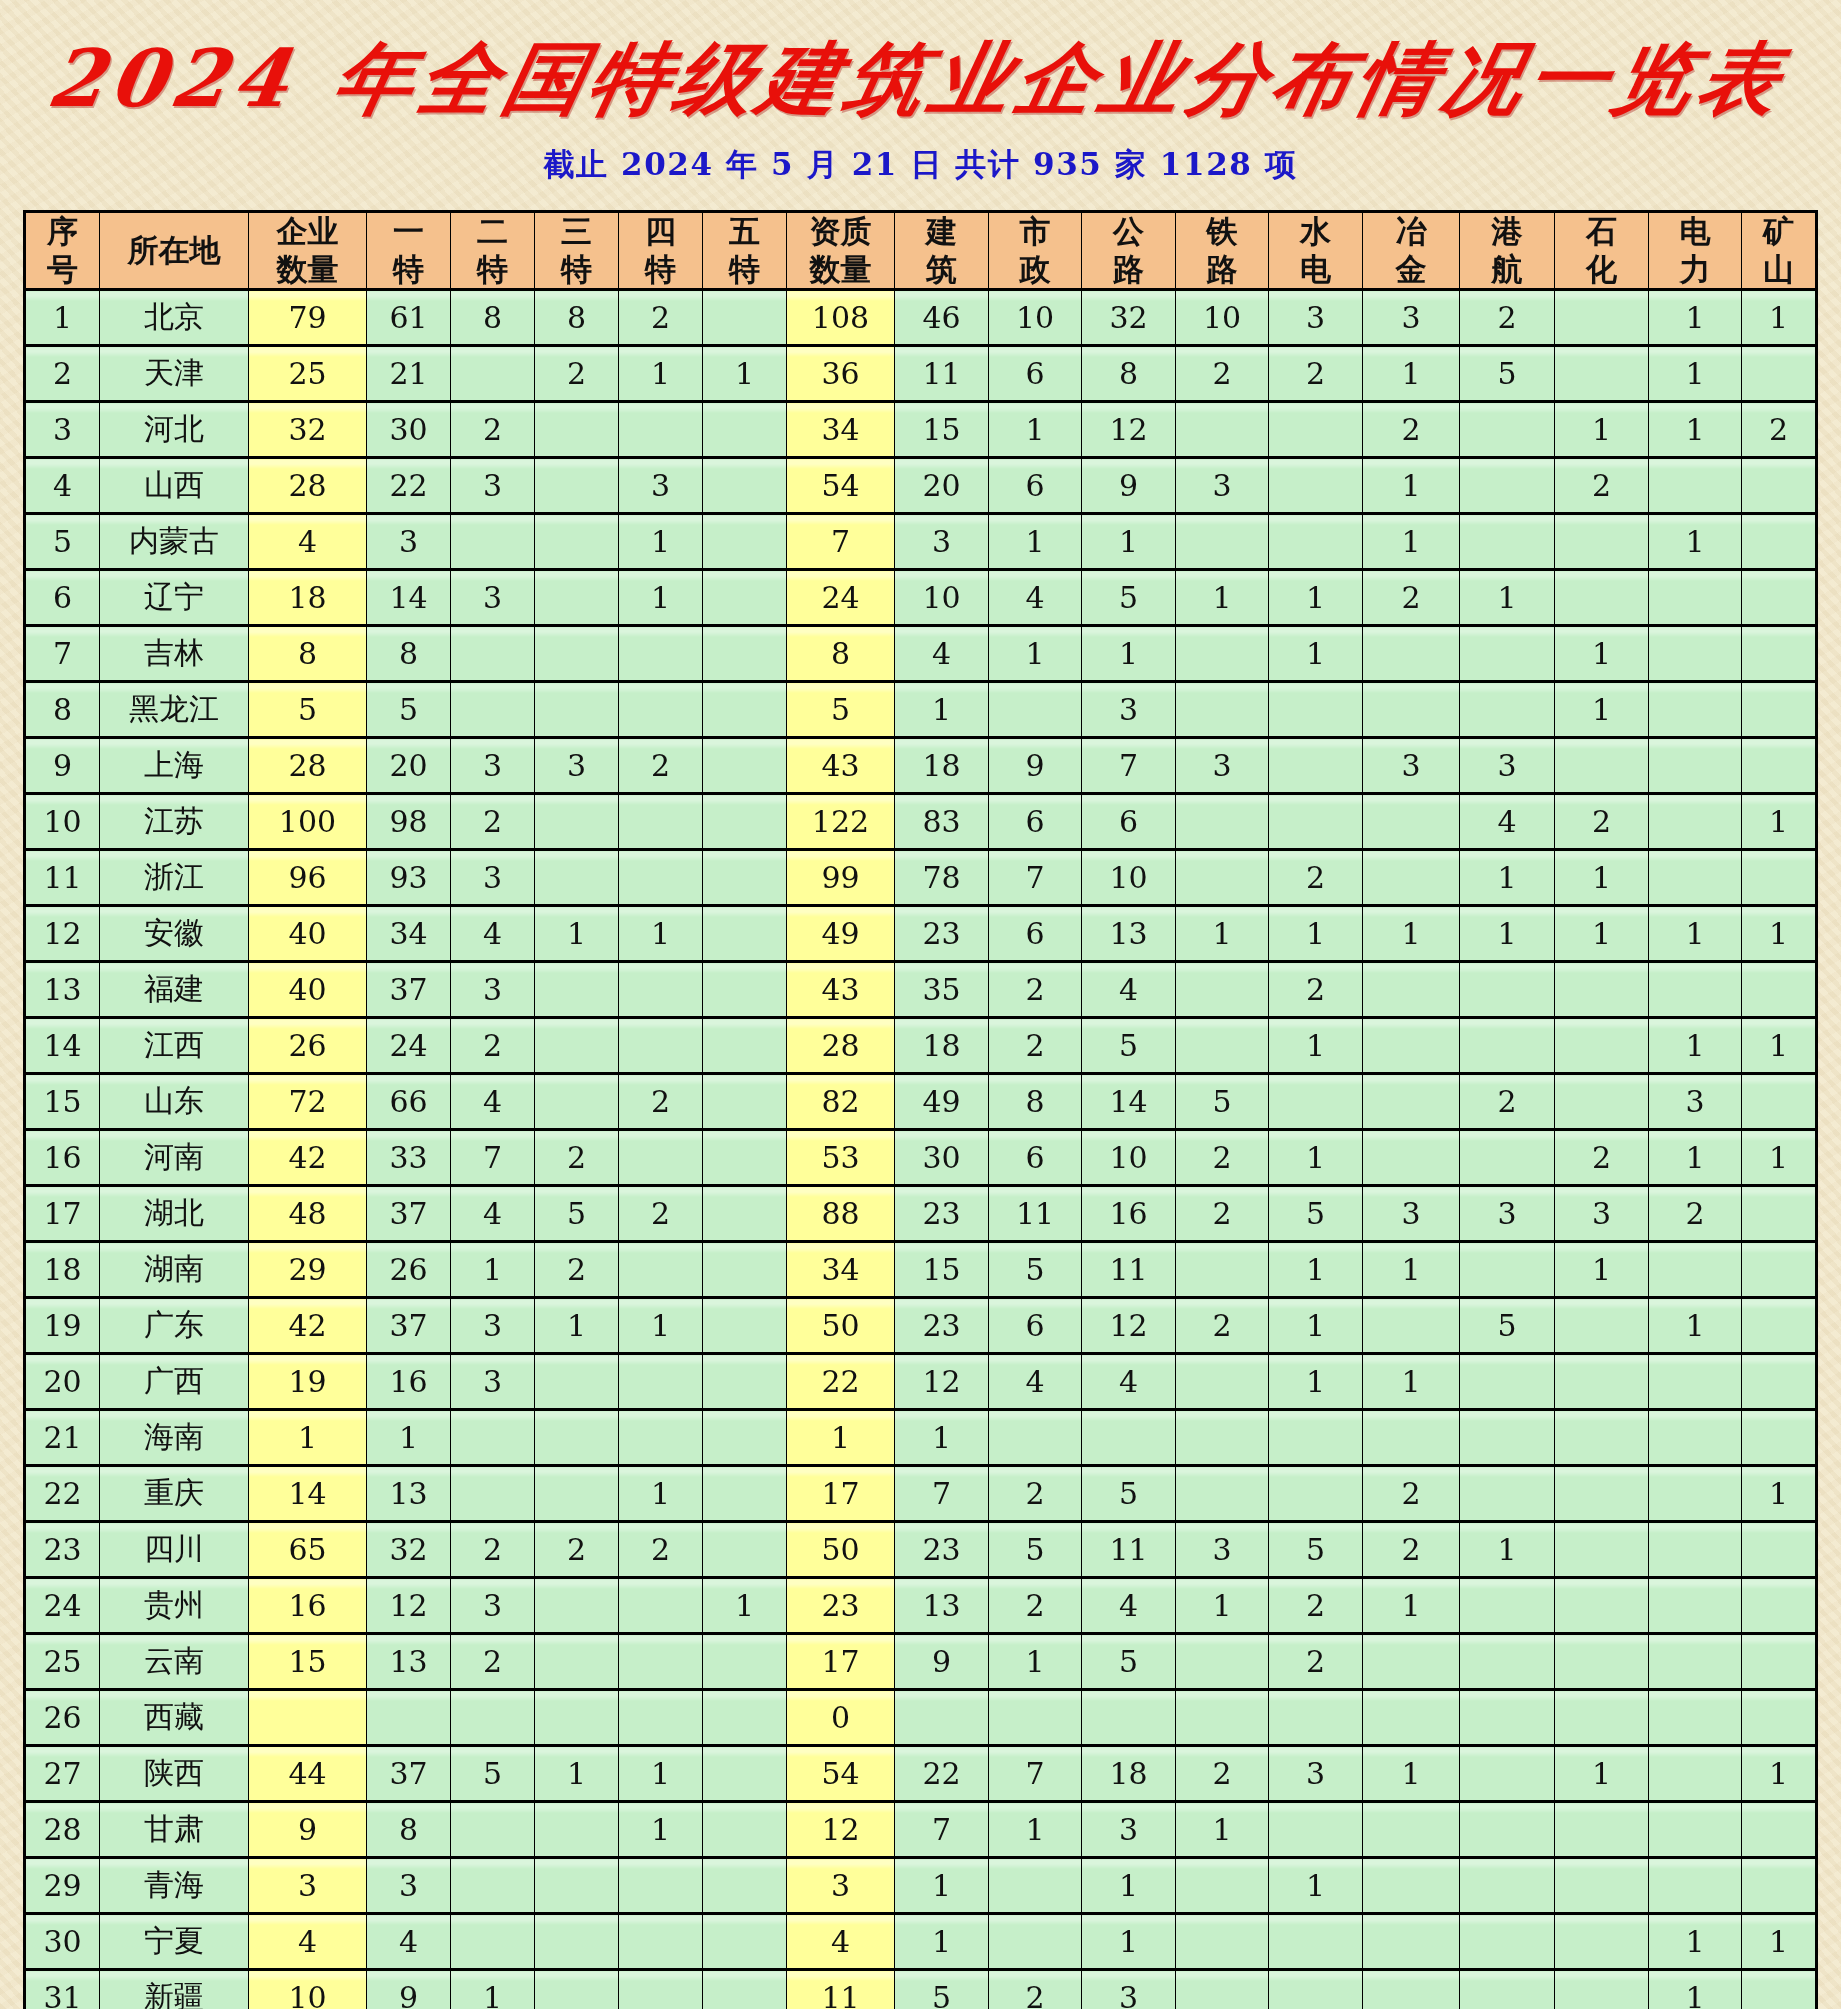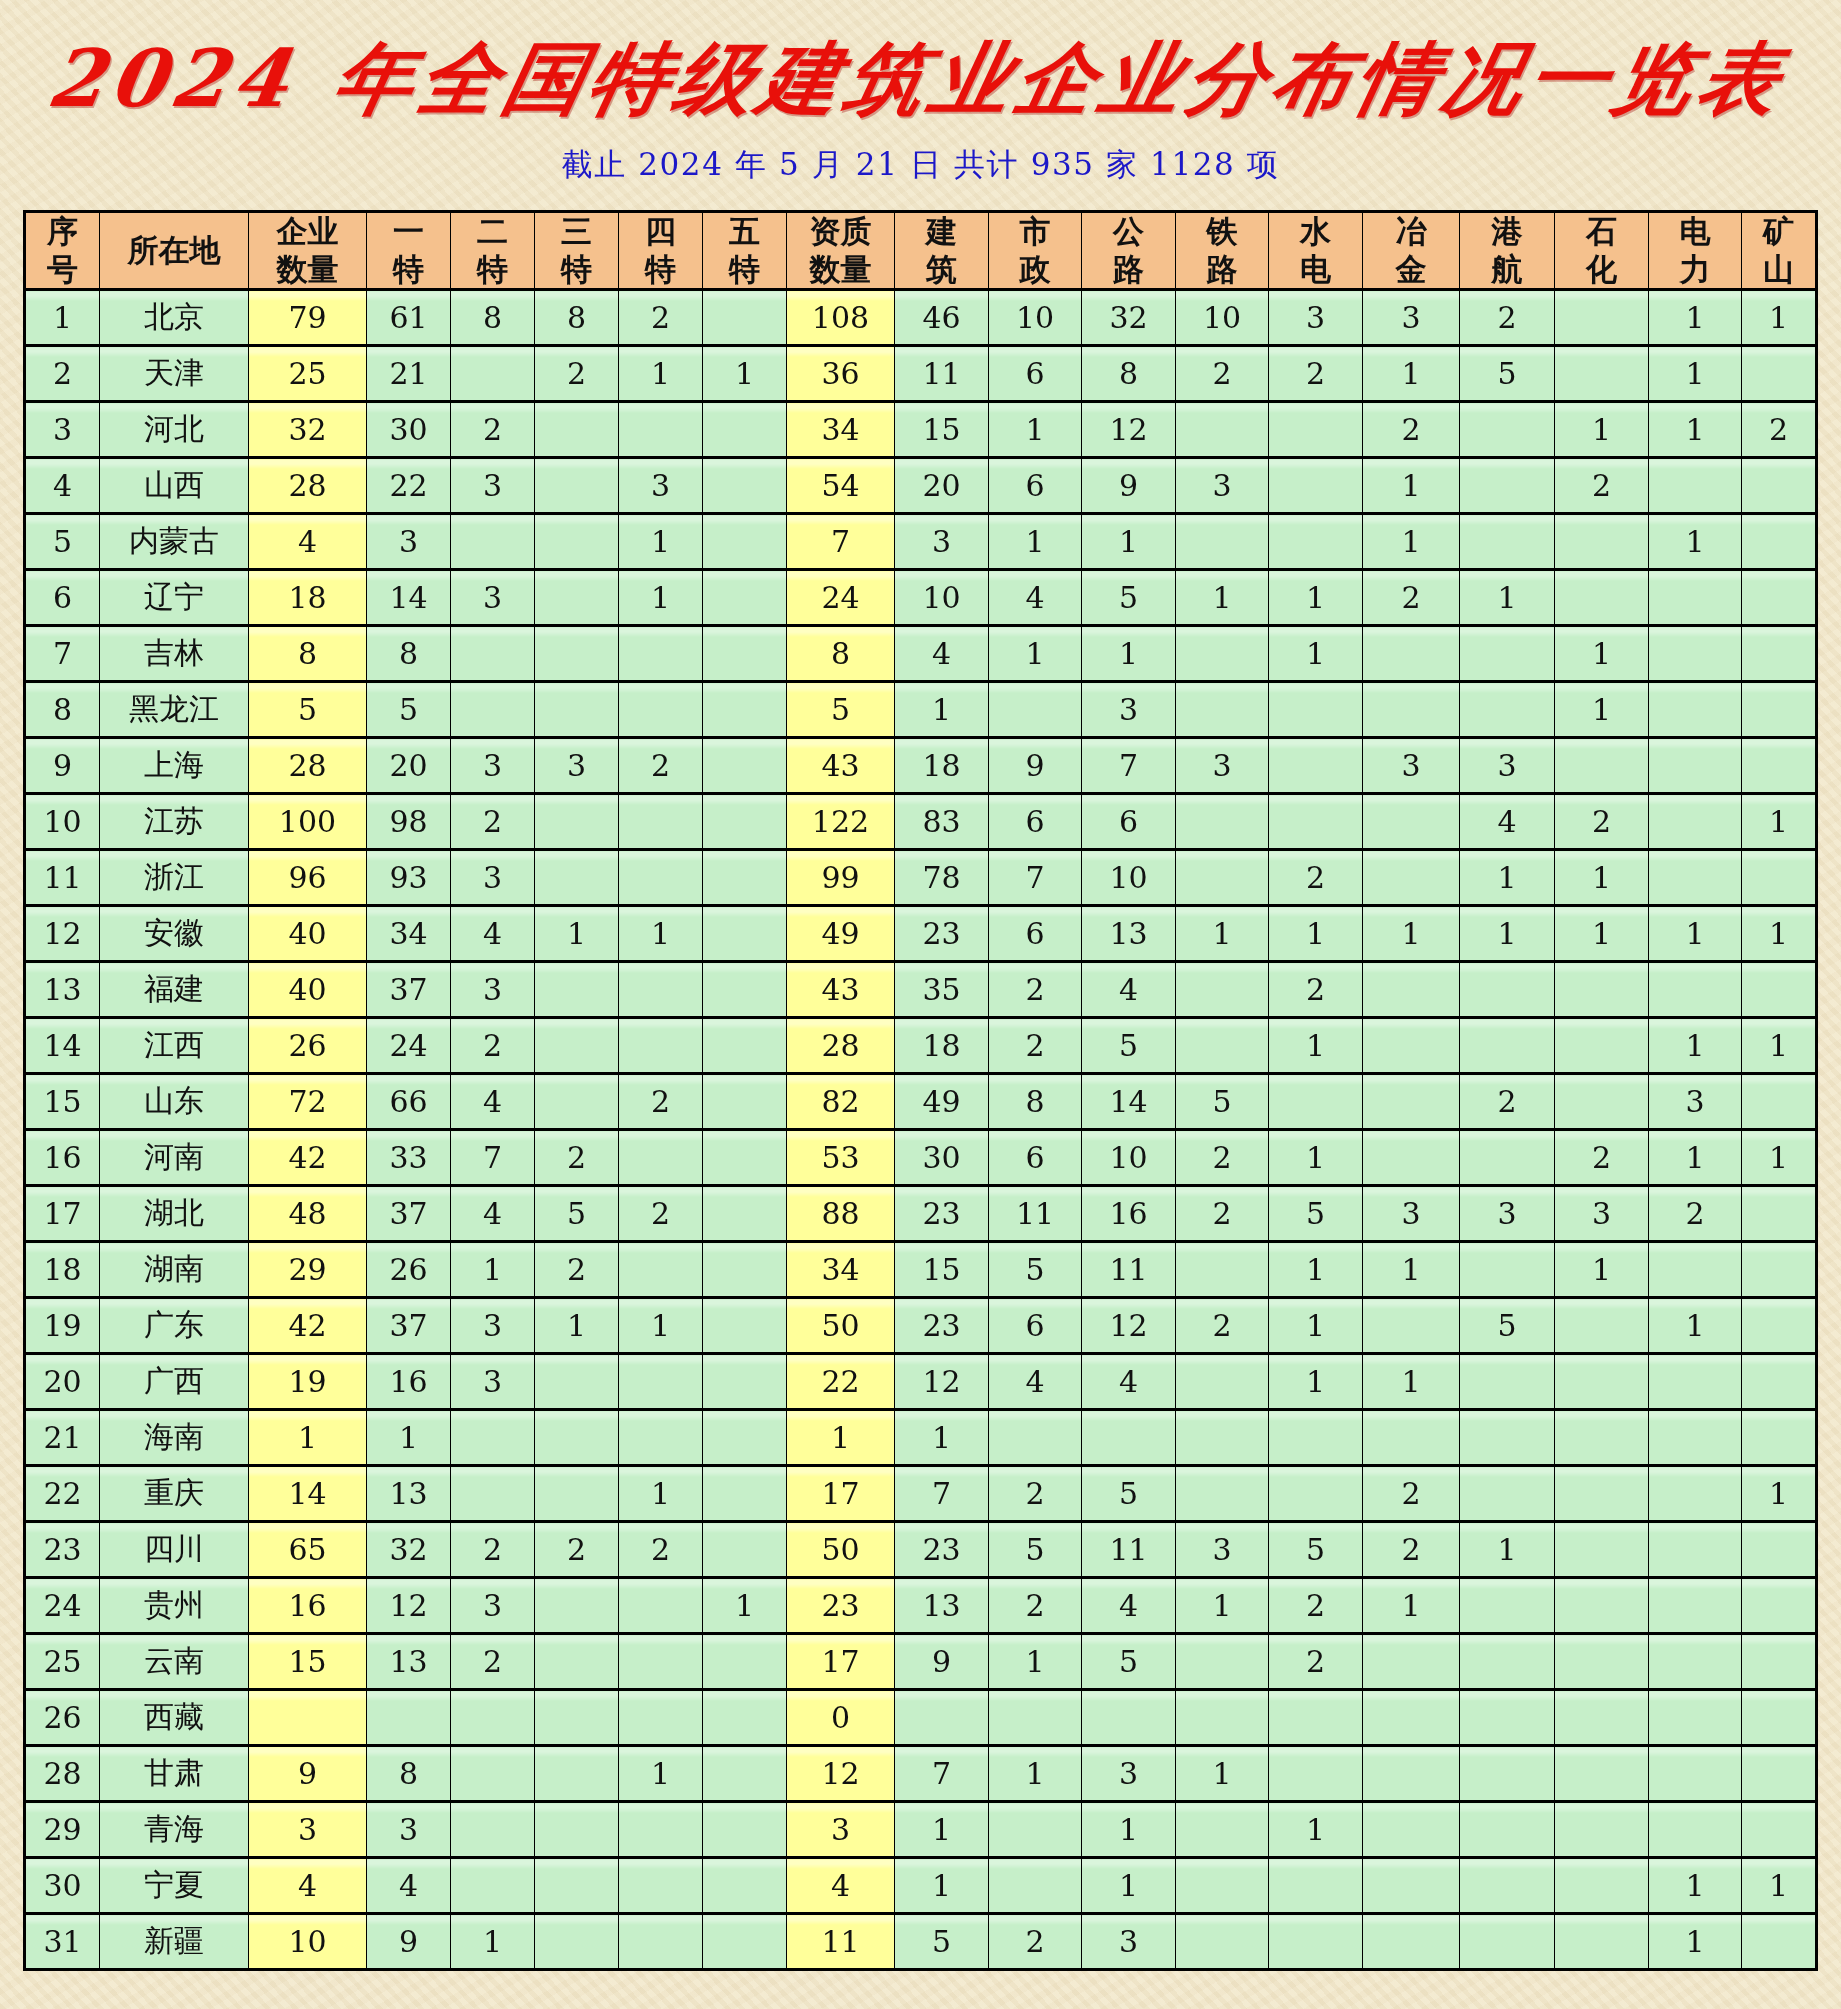"截止 2024 年 5 月" .subtitle { font-weight: normal -> bold }
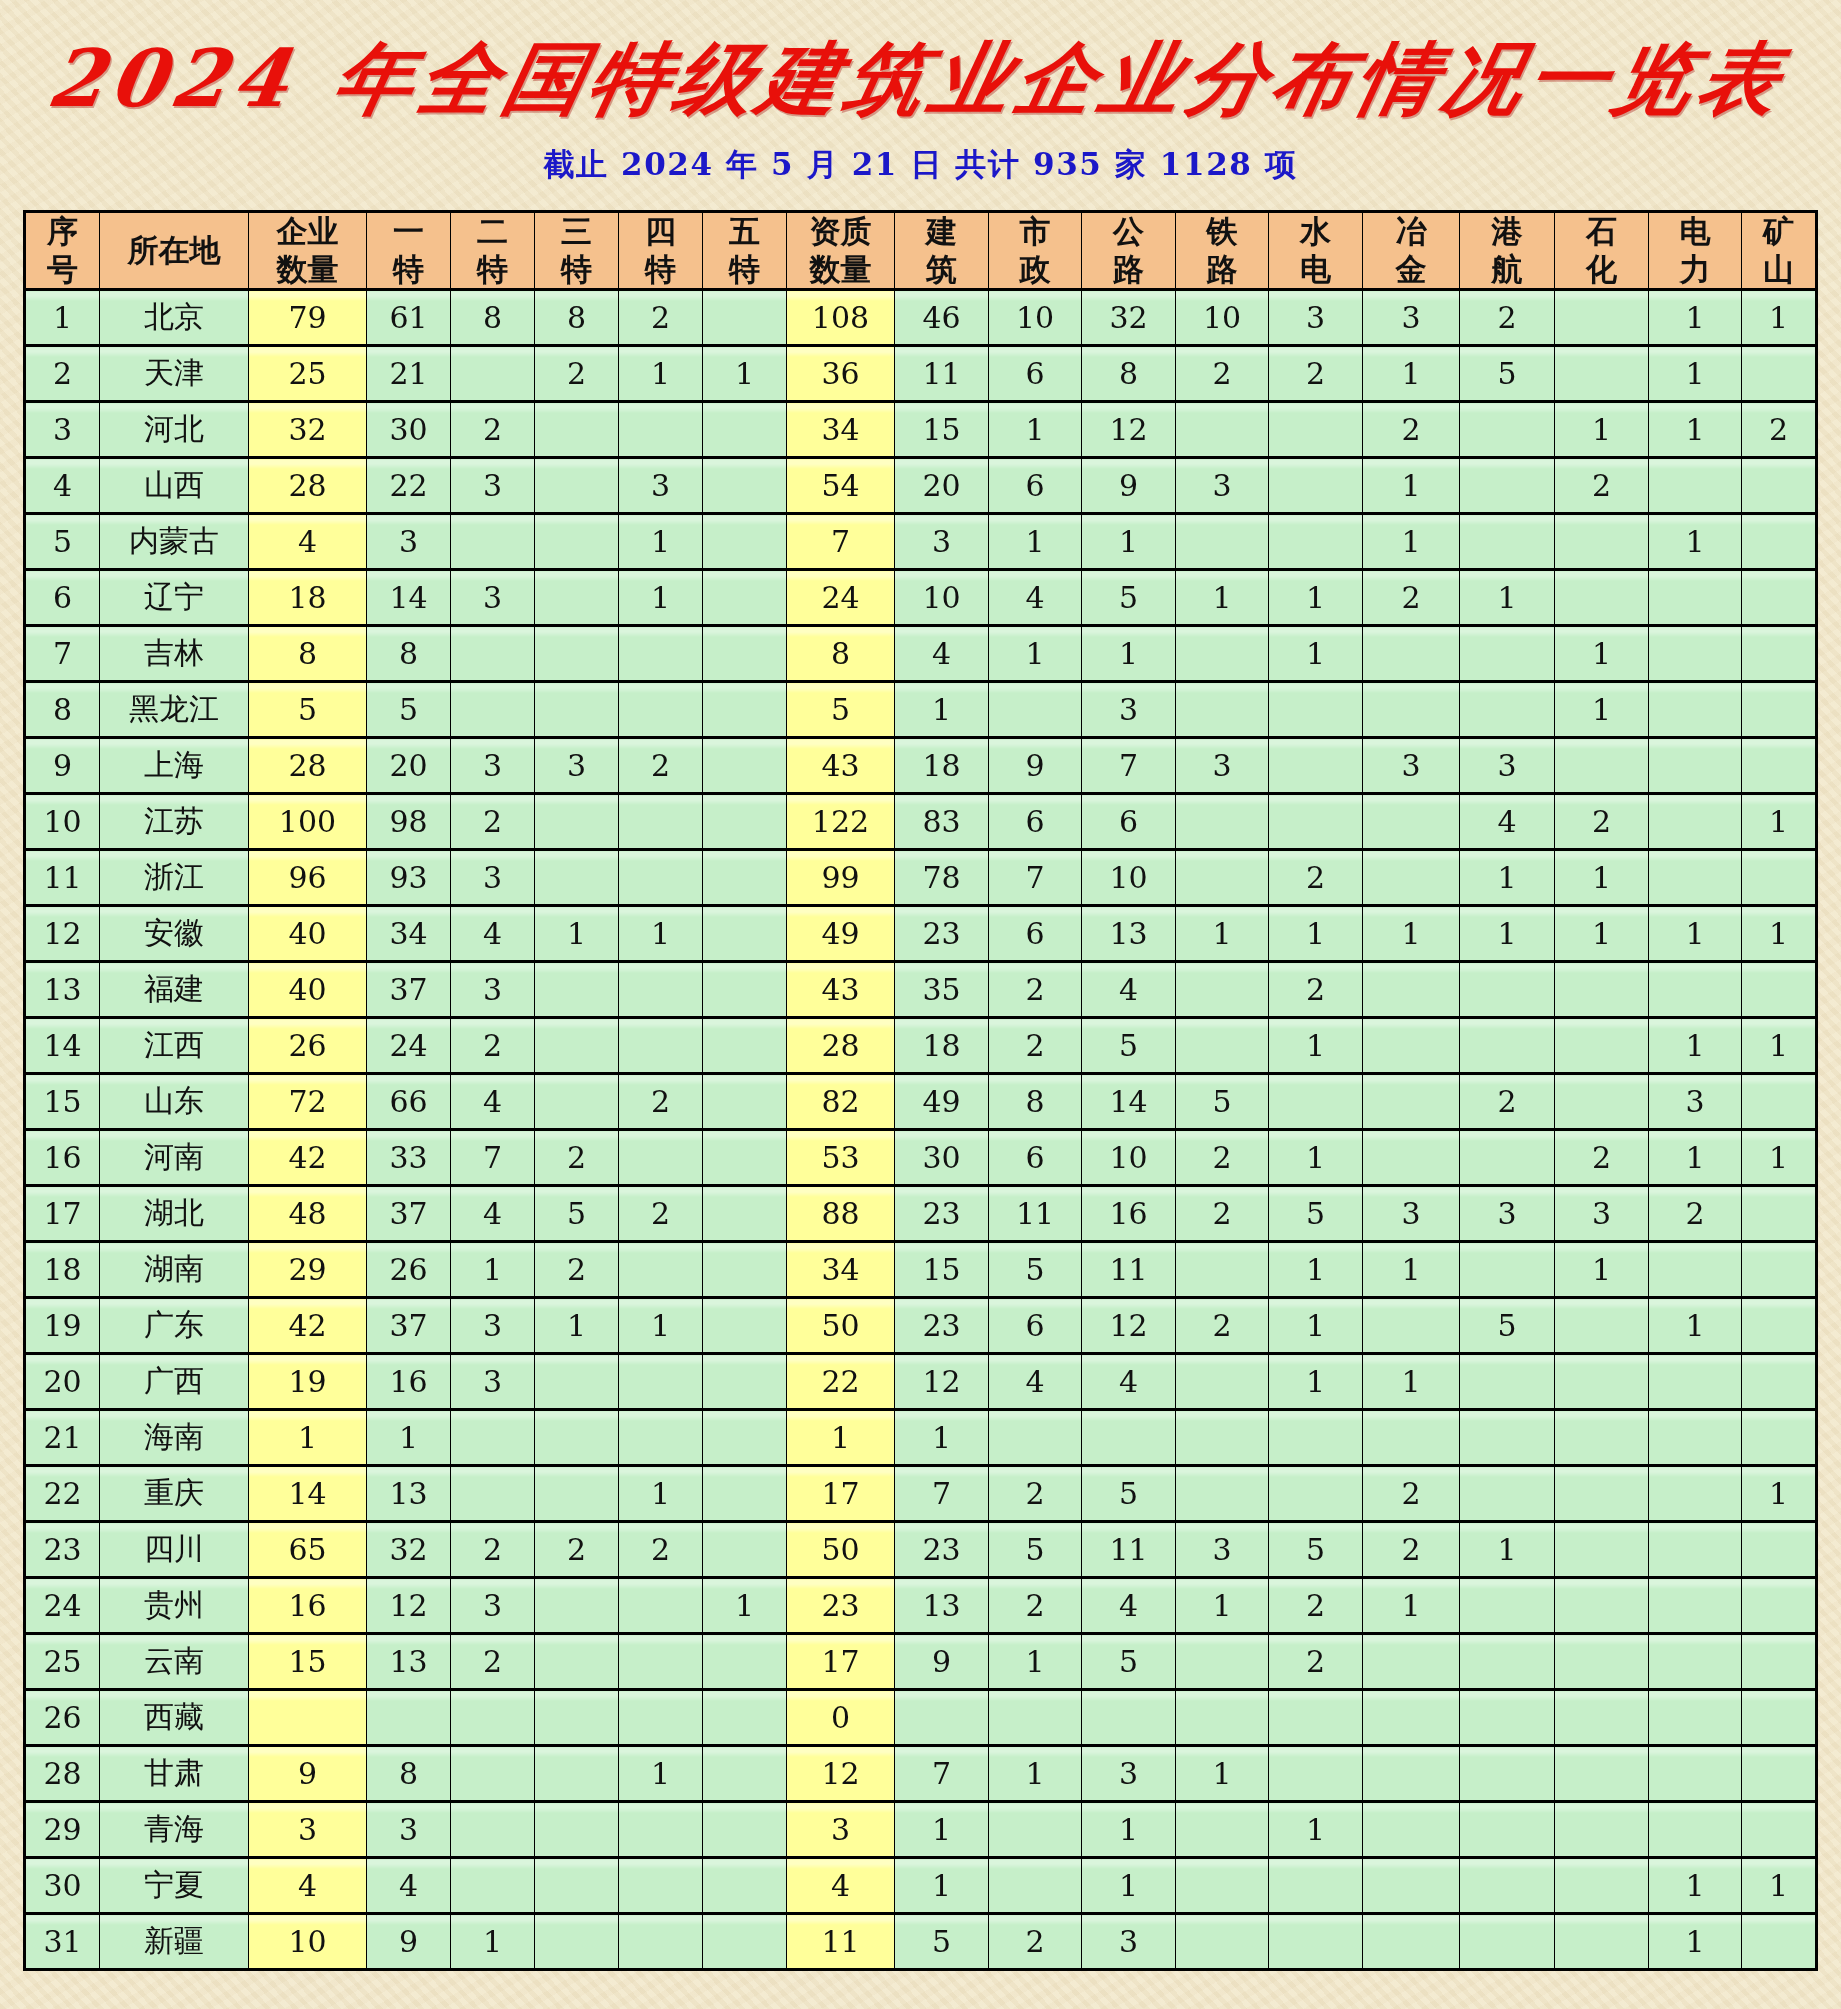"27" tr { html: none -> <tr> <td>27</td> <td>陕西</td> <td>44</td> <td>37</td> <td>5</td> <td>1</td> <td>1</td> <td></td> <td>54</td> <td>22</td> <td>7</td> <td>18</td> <td>2</td> <td>3</td> <td>1</td> <td></td> <td>1</td> <td></td> <td>1</td> </tr> }
